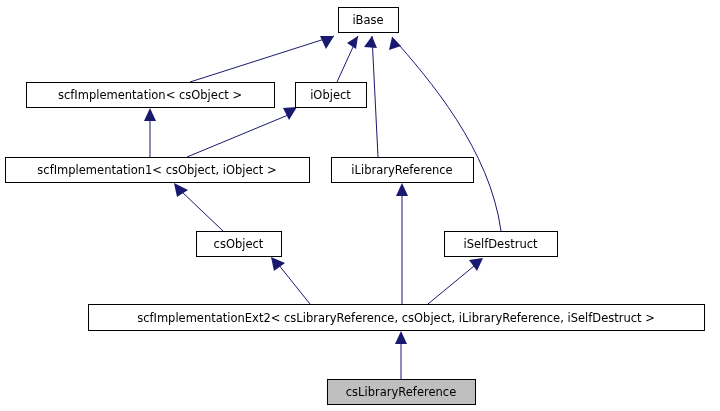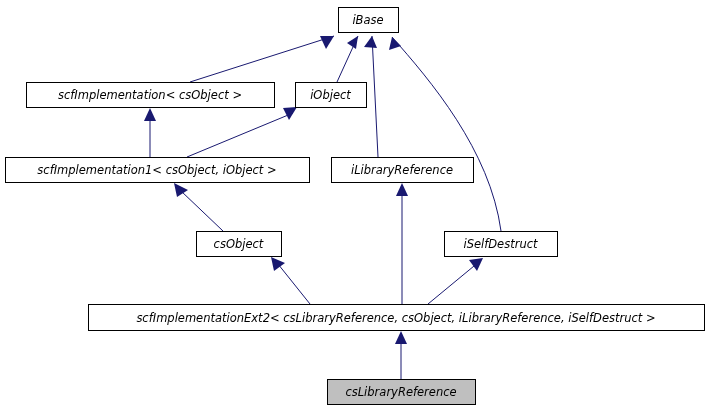"iBase" #diagram-root { font-style: italic -> none }
